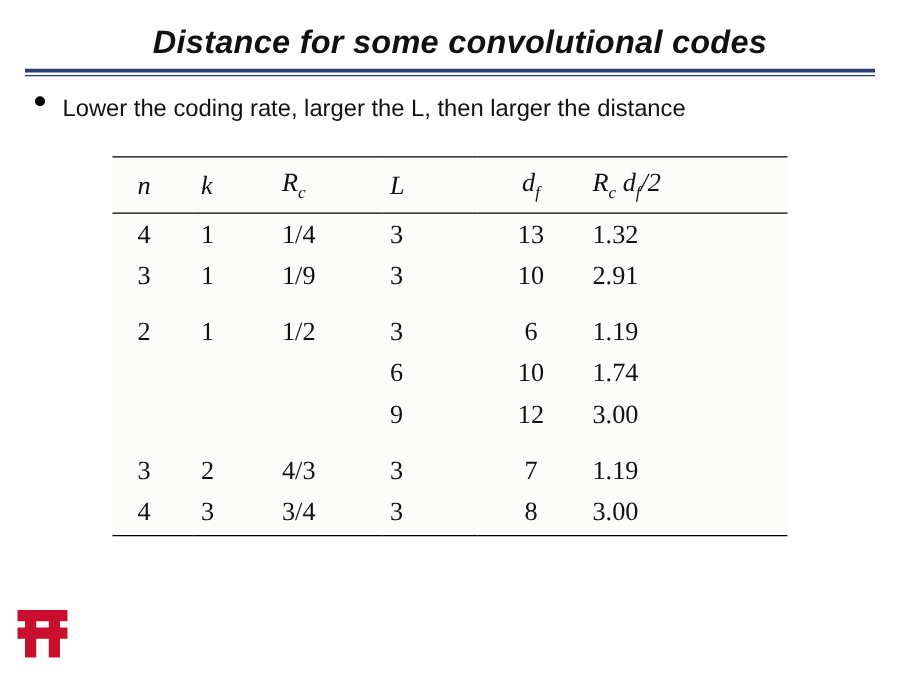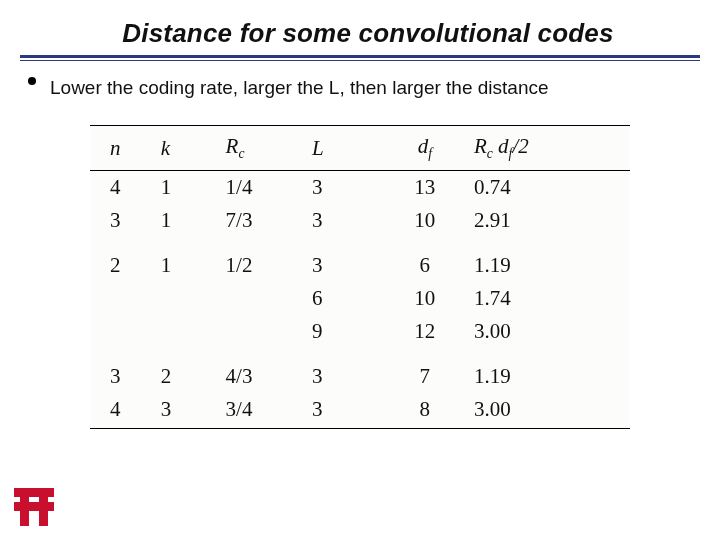"0.74" td.col-last { text: 0.74 -> 1.32 }
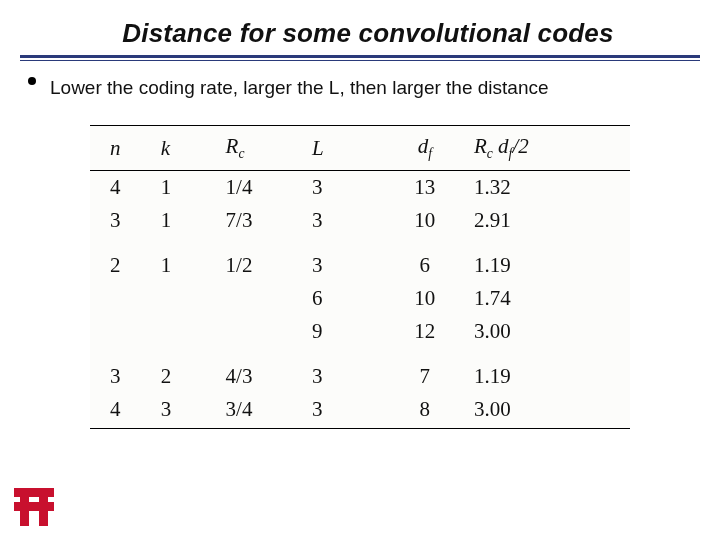"7/3" td.col-Rc { text: 7/3 -> 1/9 }
